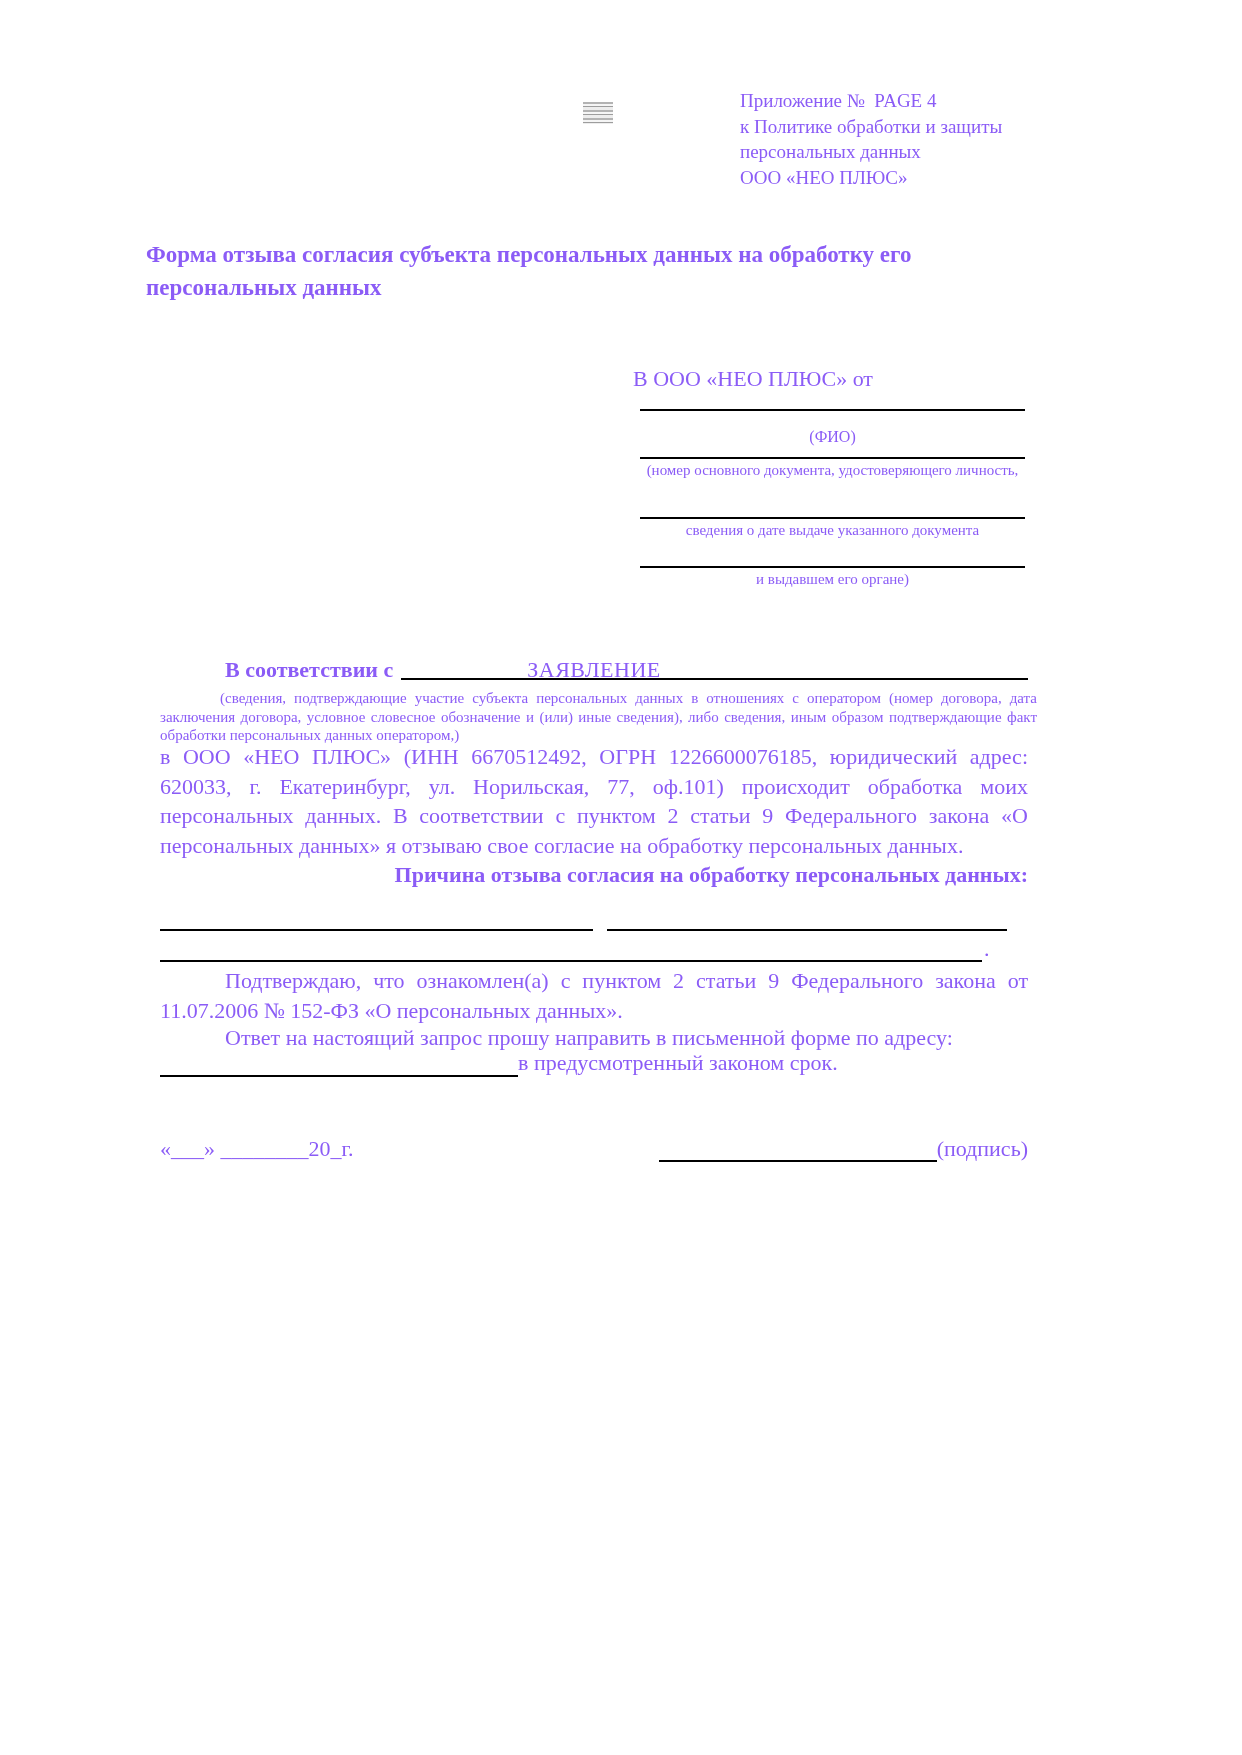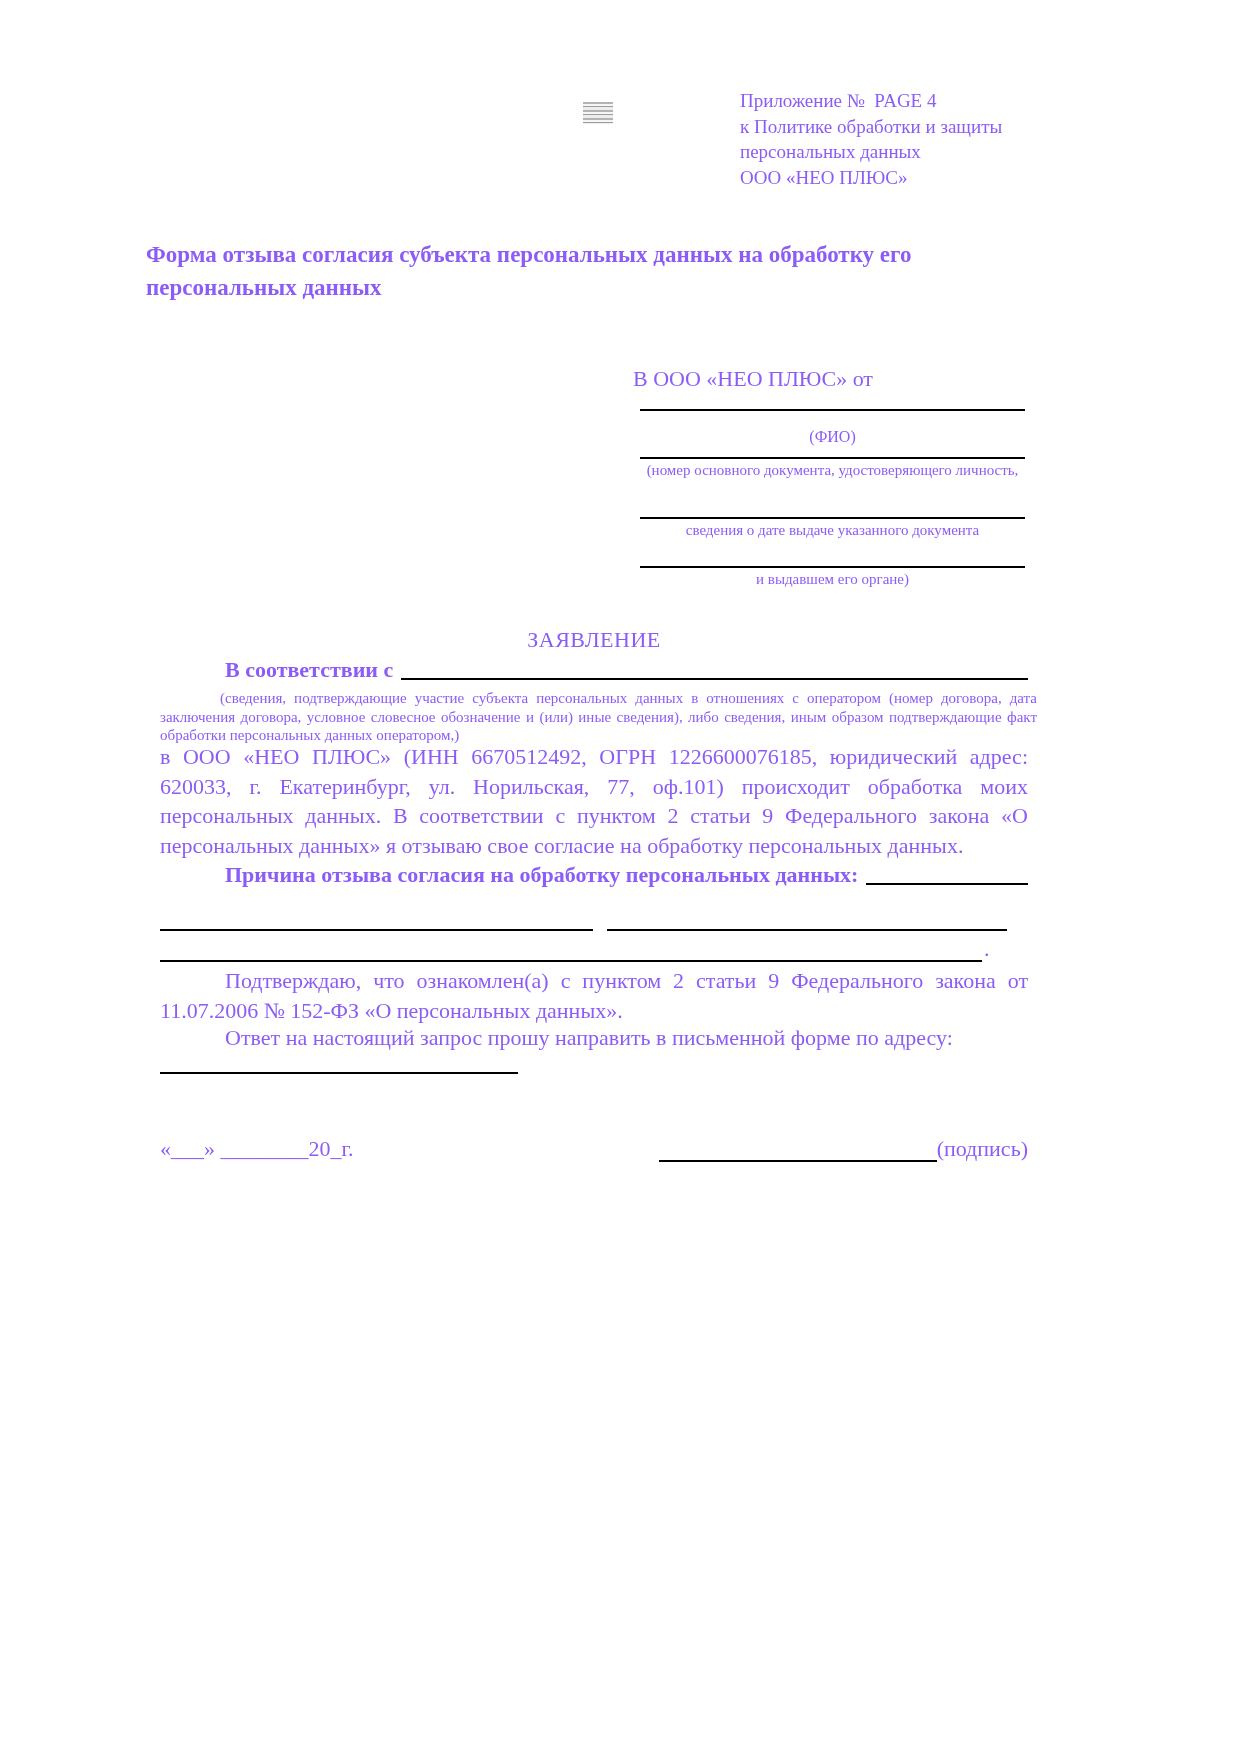"ЗАЯВЛЕНИЕ" .heading { top: 627px -> 657px }
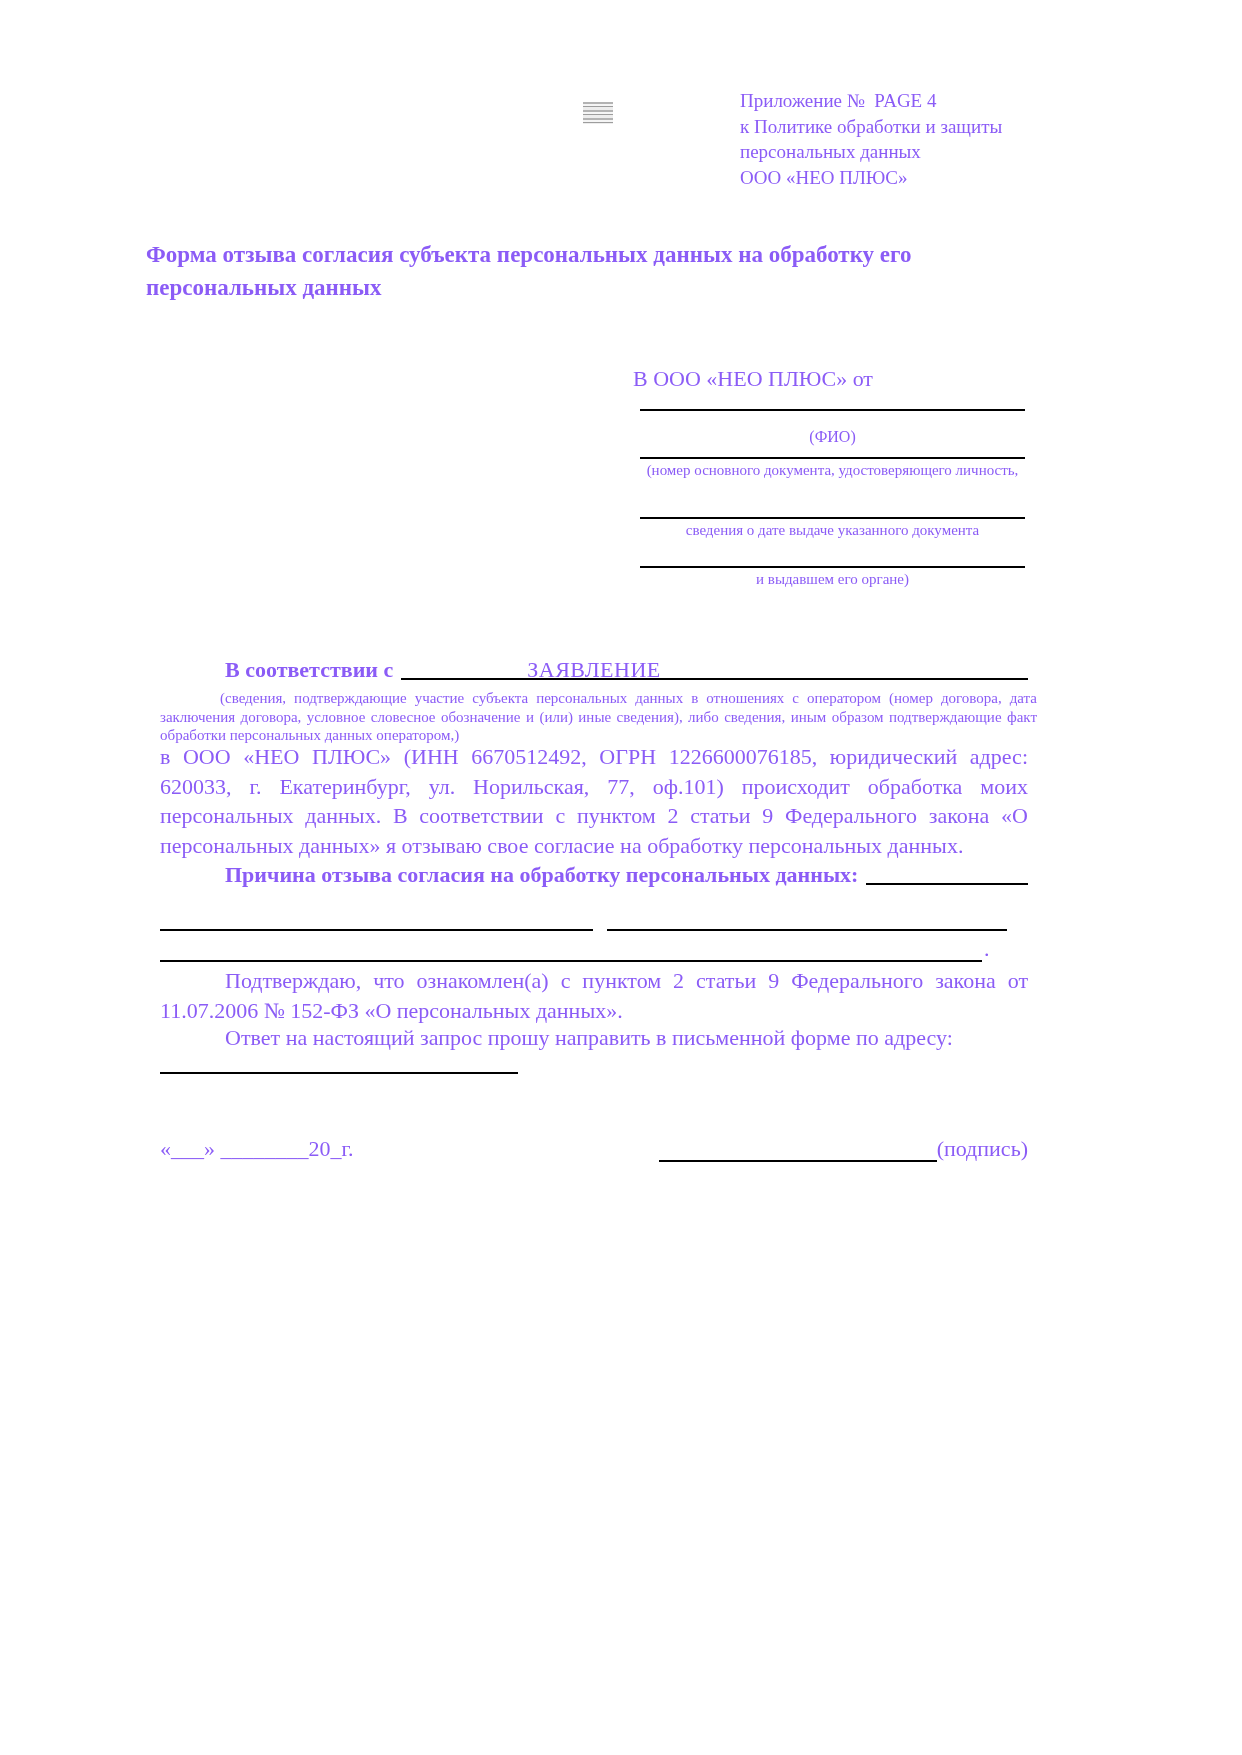"Причина отзыва согласия на обработку" .reason-row { flex-direction: none -> column }
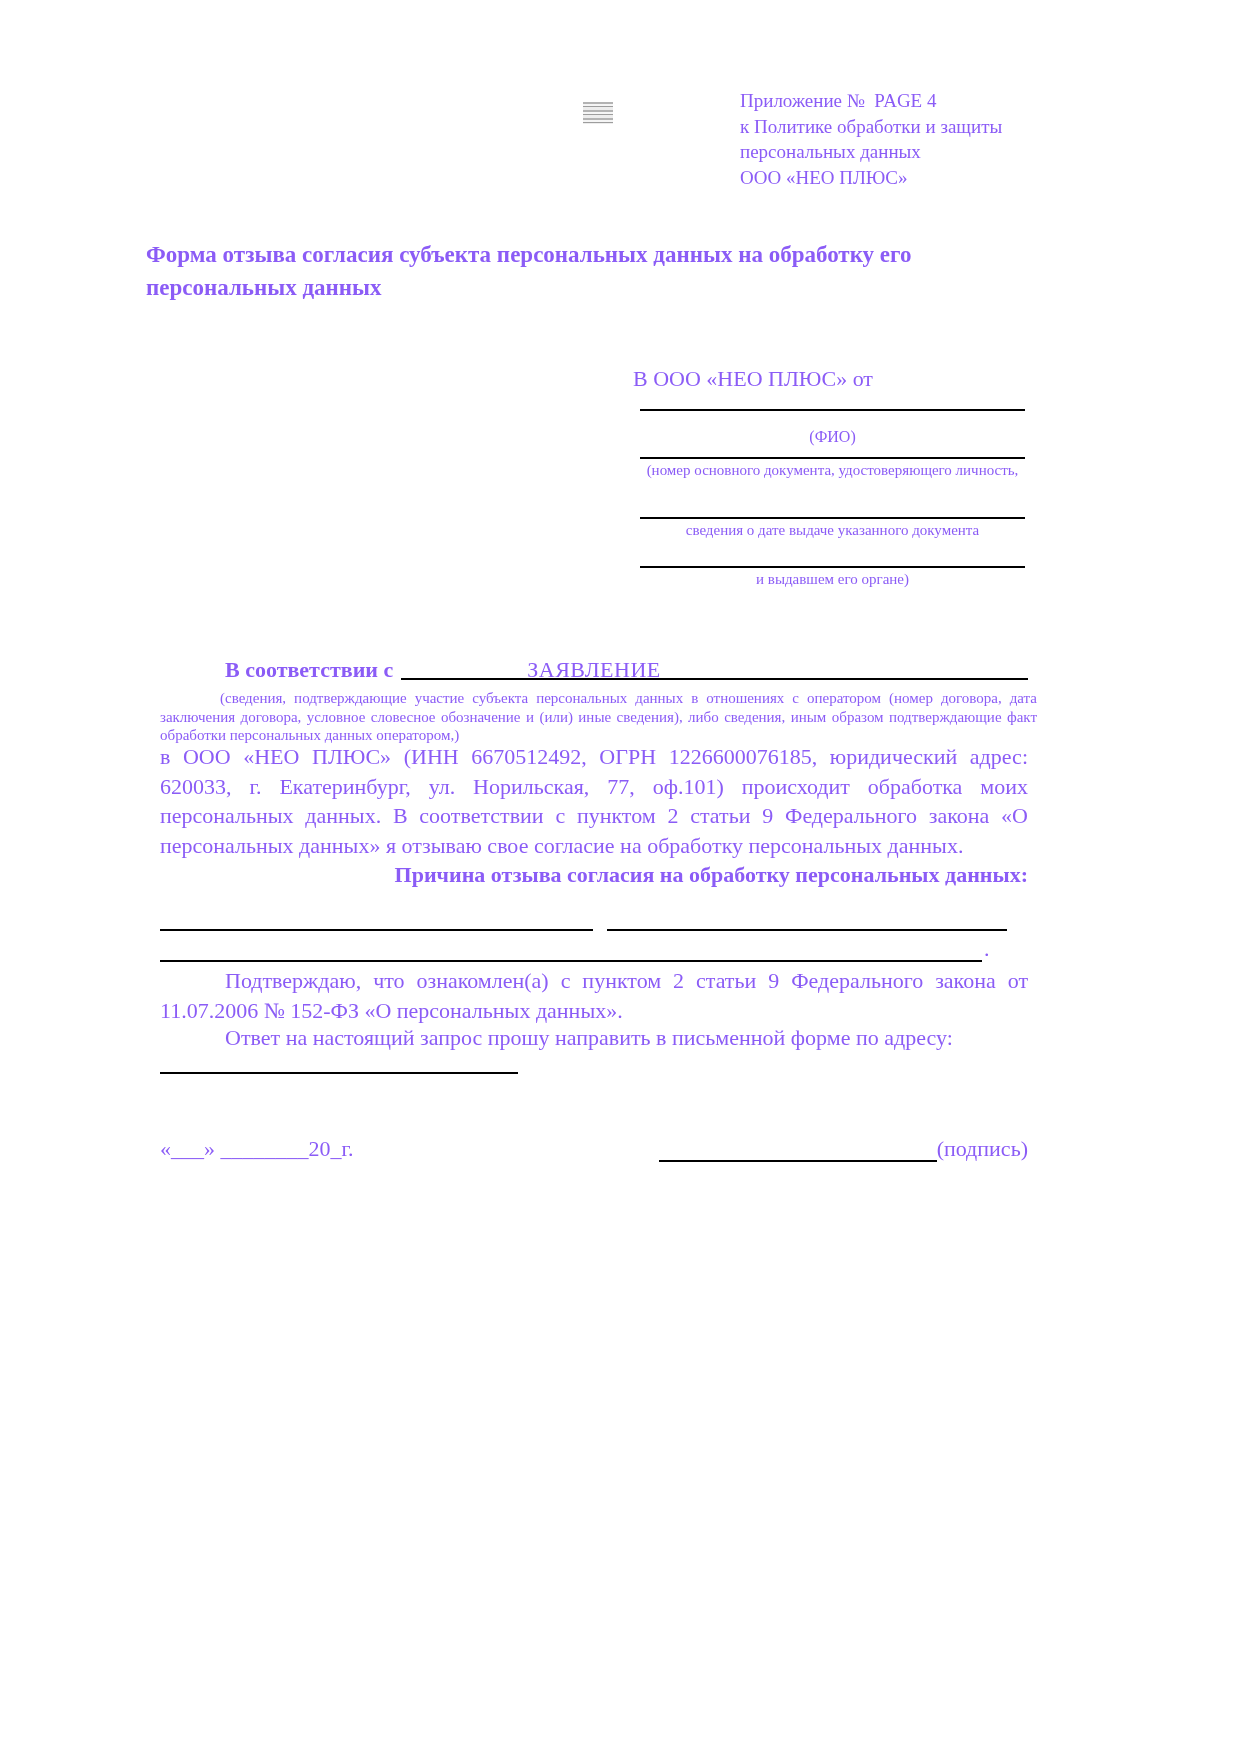"в предусмотренный законом срок." span.nowrap { html: none -> <span>в предусмотренный законом срок.</span> }
